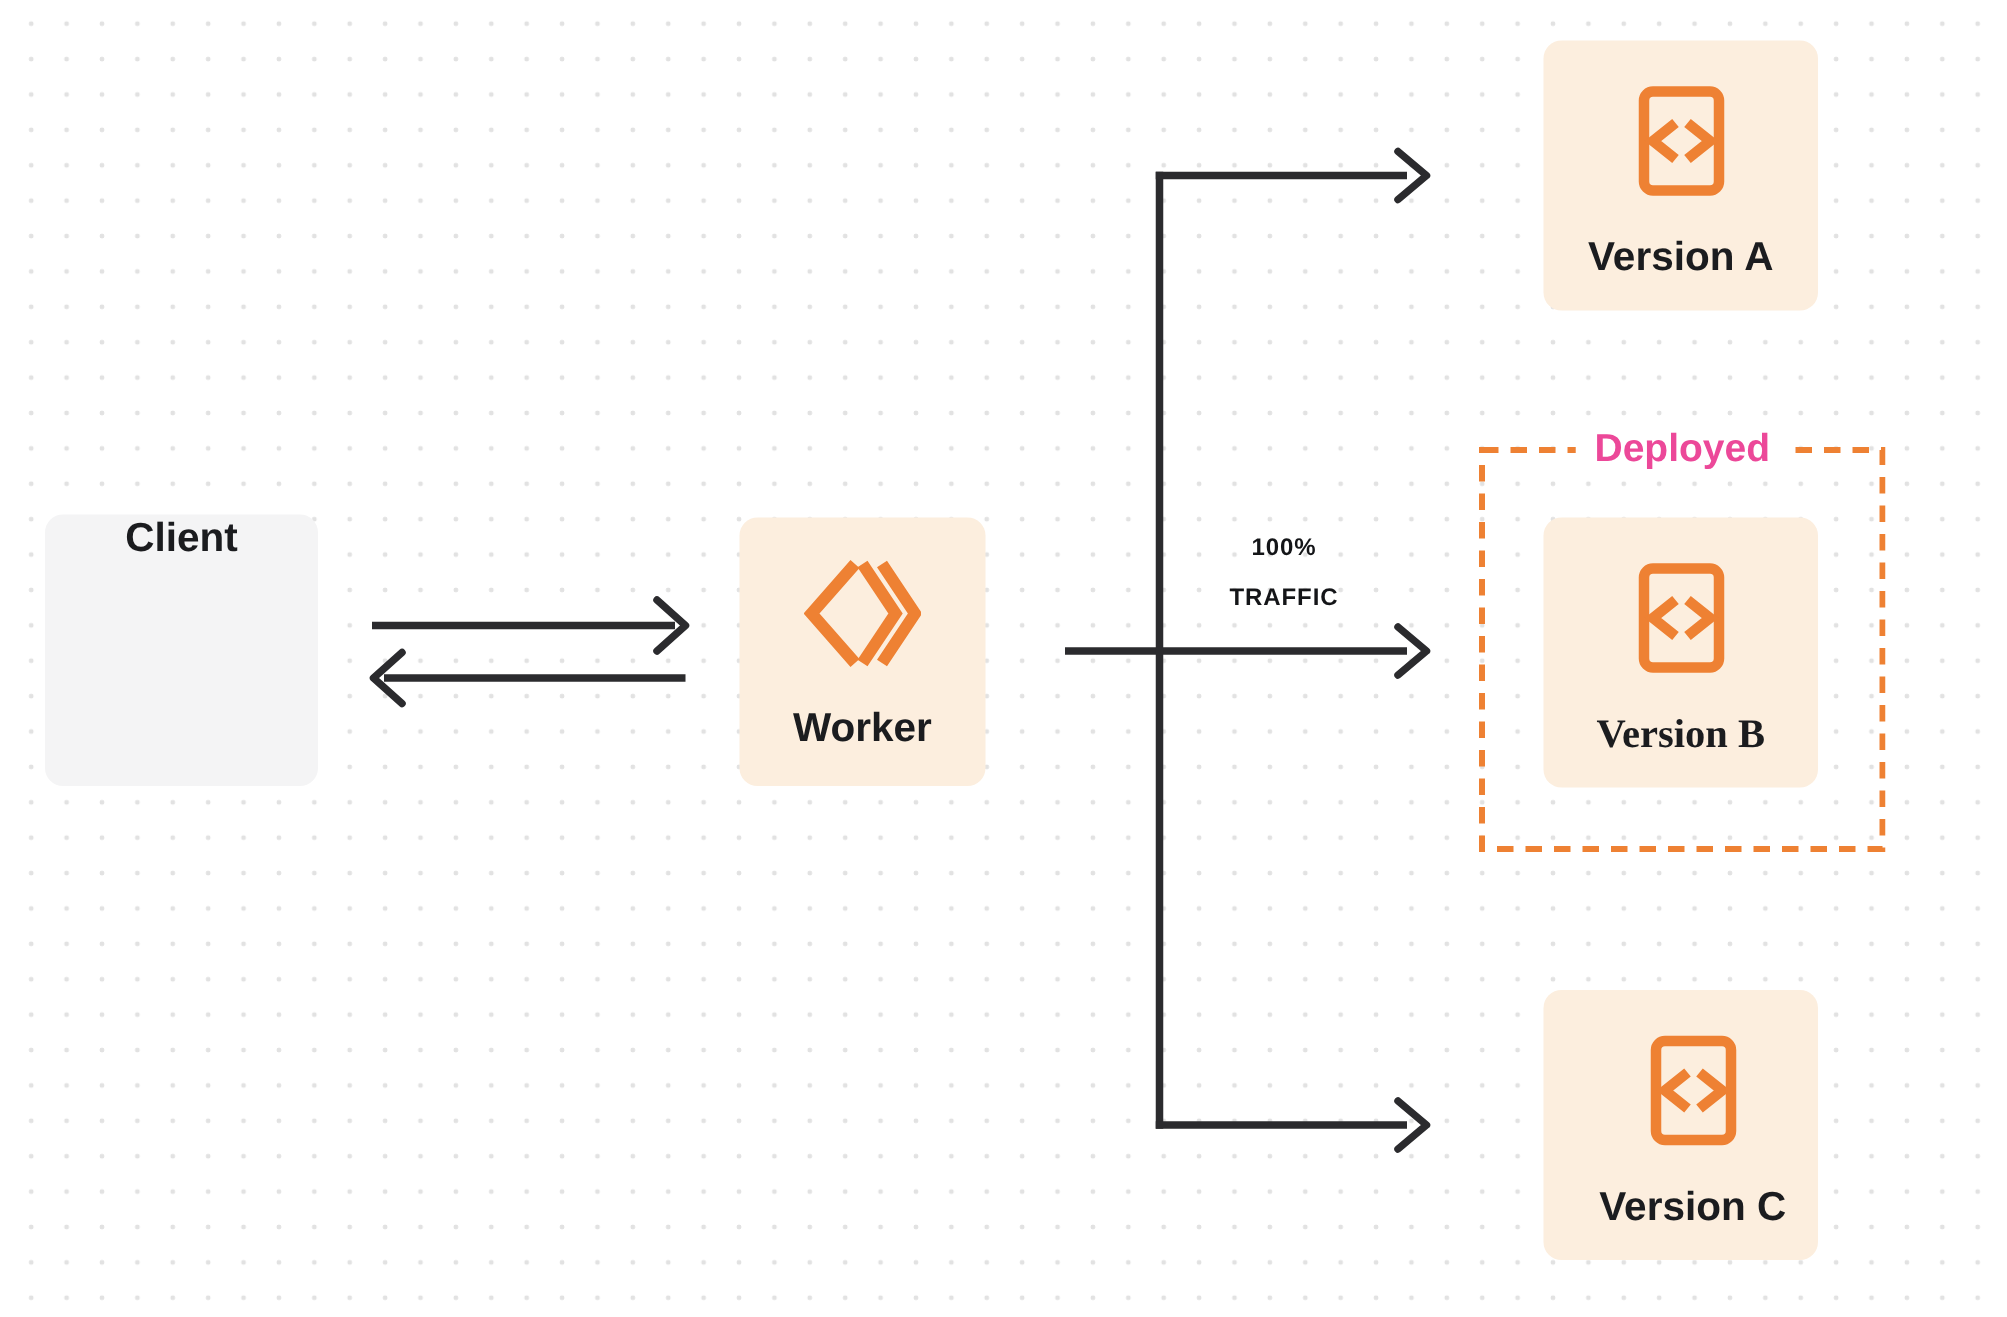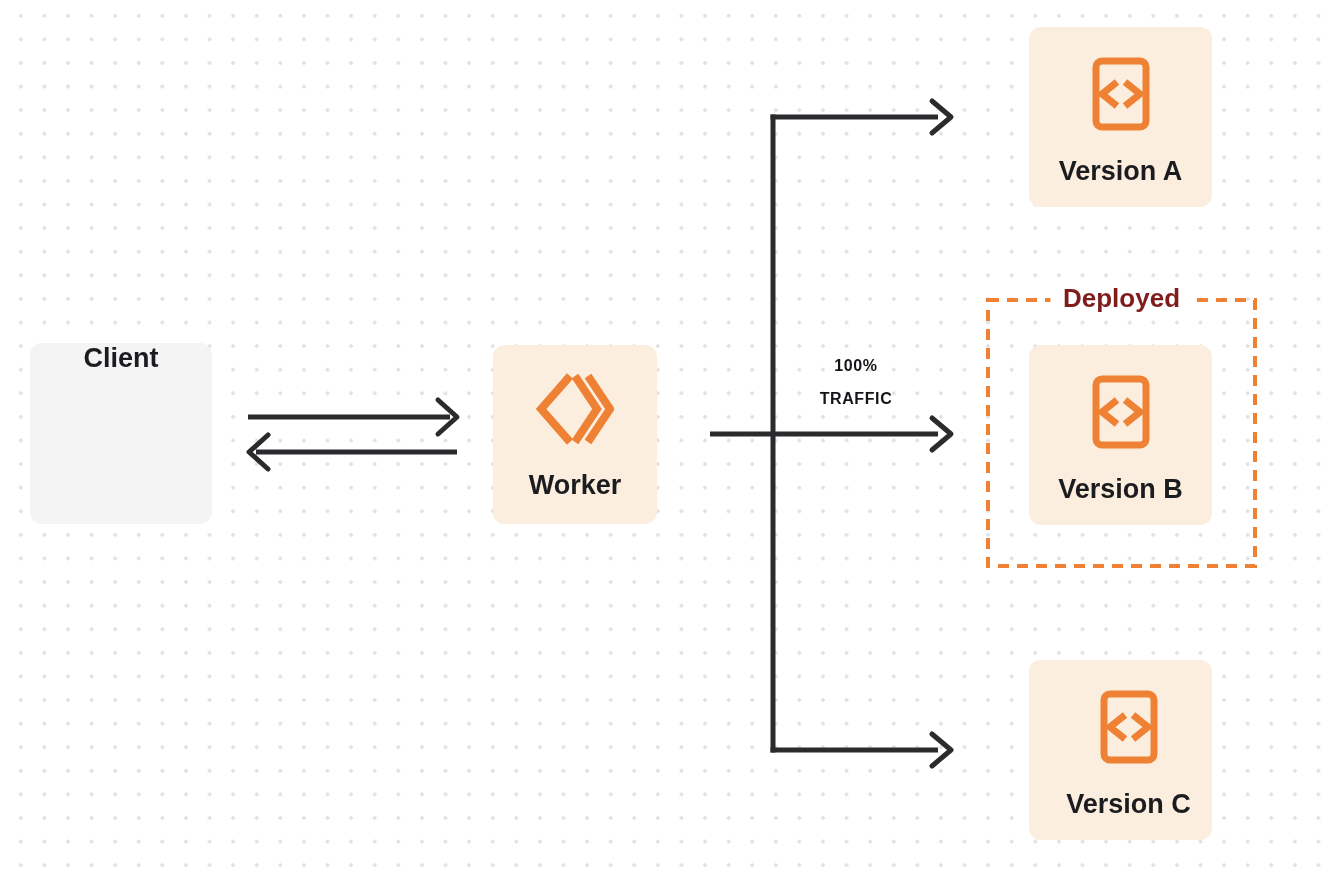"Deployed" .deployed-label { color: #7f1d1d -> #ec4899 }
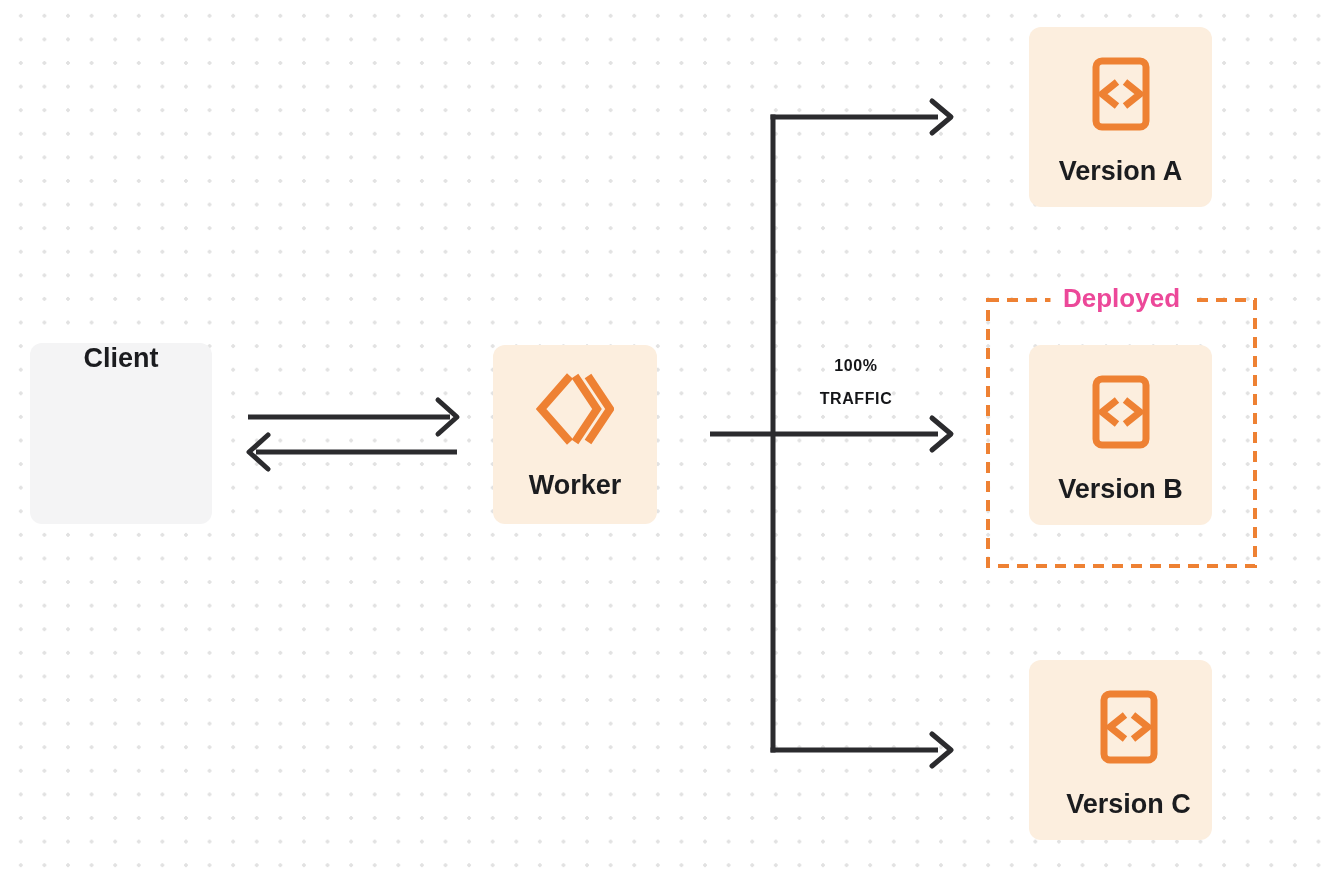"Version B" .version-b { font-family: none -> Liberation Serif, serif }
